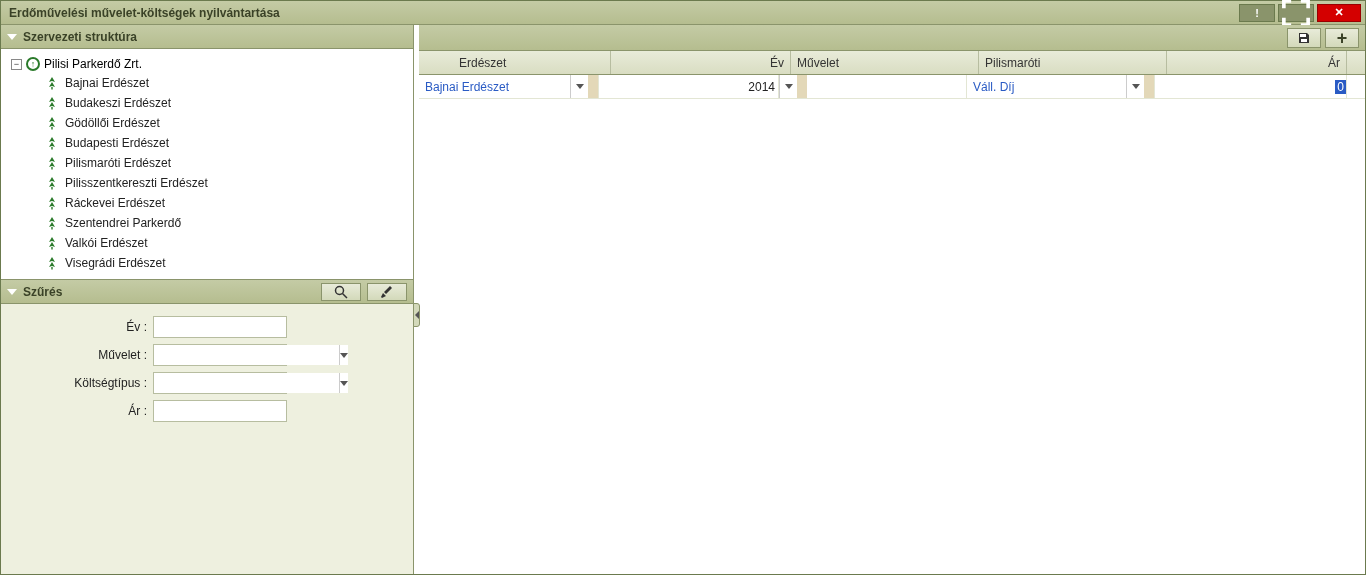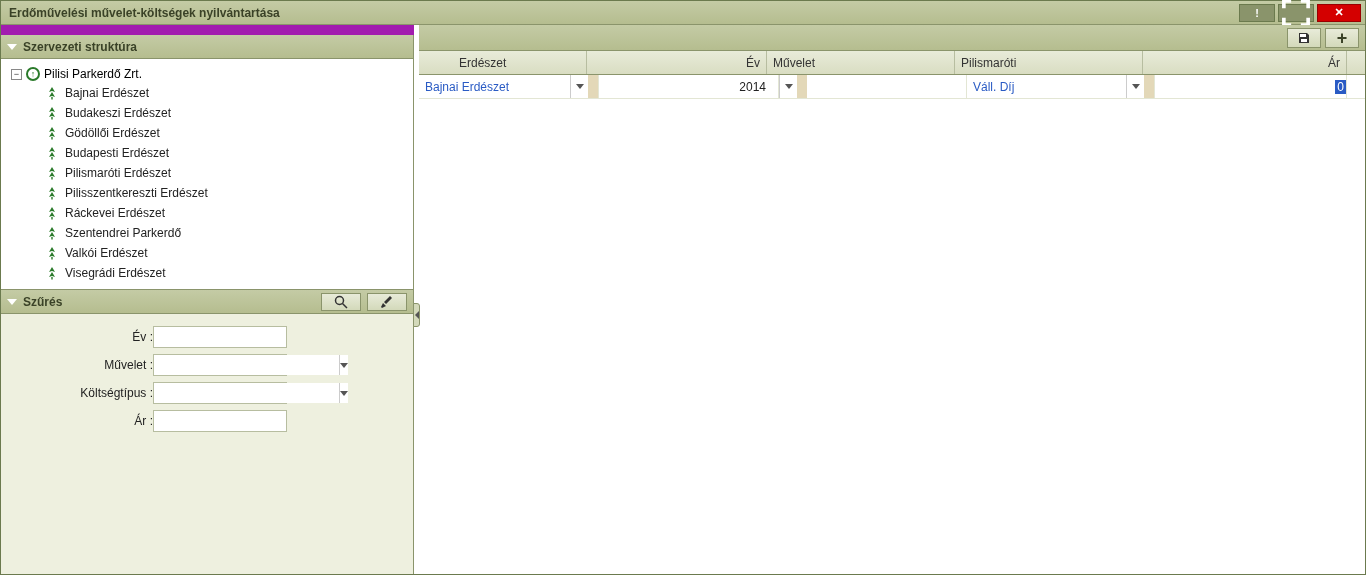"Szervezeti struktúra" .left { margin-top: 10px -> none }
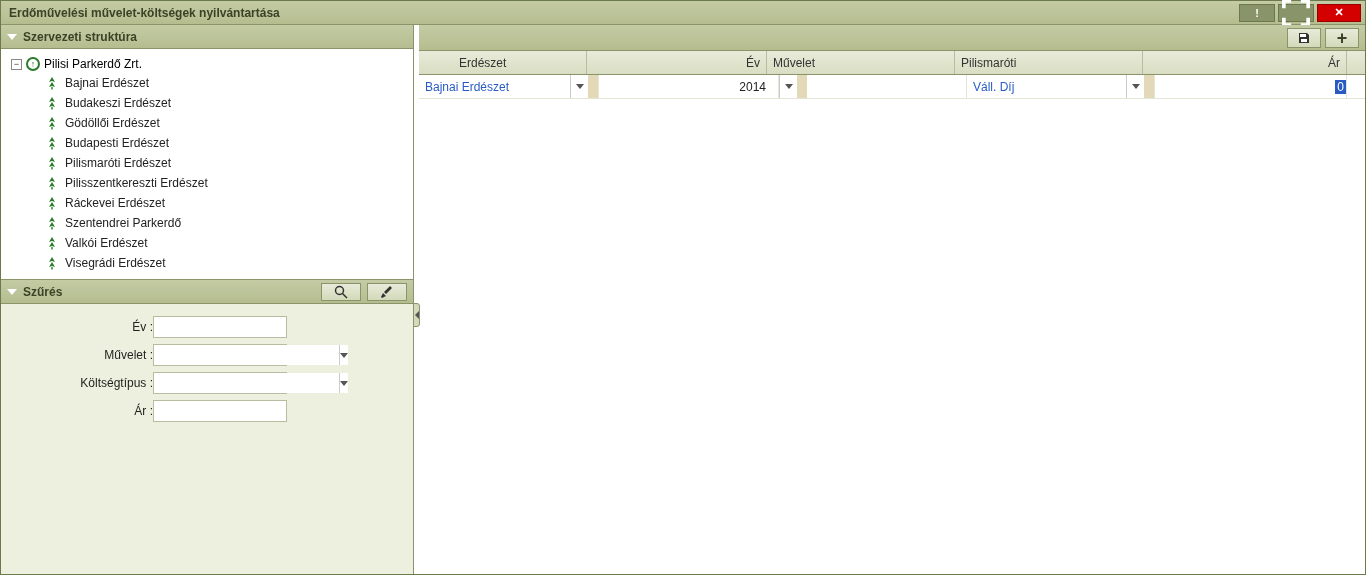"Erdészet" .gh-erdeszet { width: 168px -> 192px }
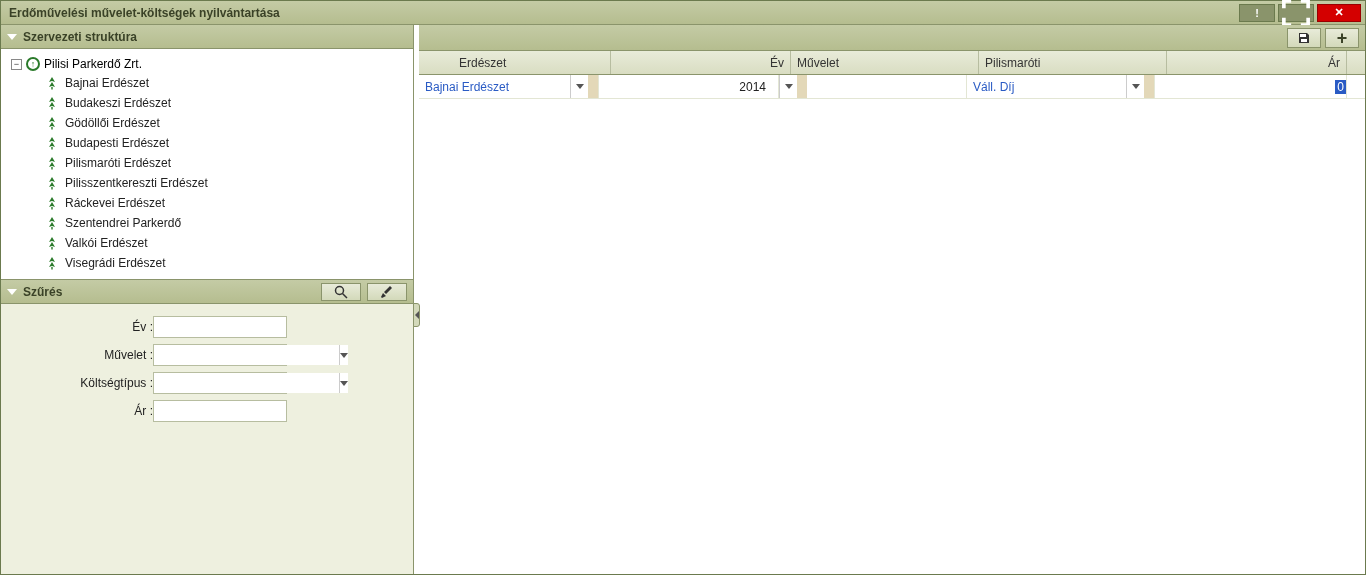"2014" .gr-ev { padding-right: 12px -> 3px }
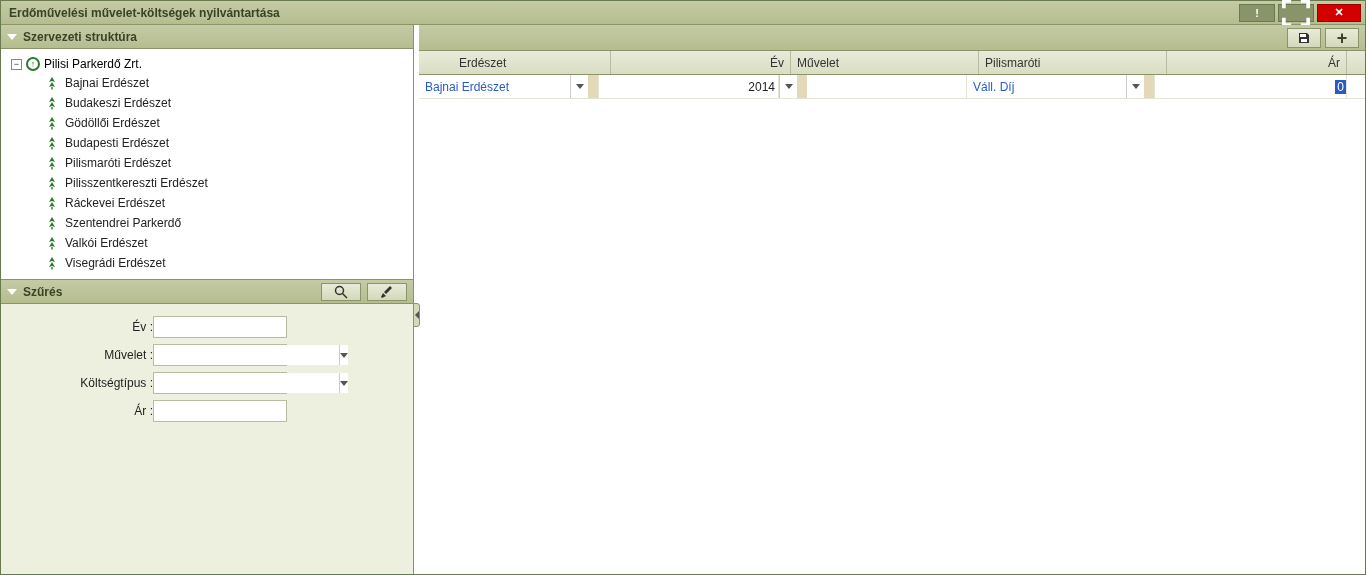"Év :" .filter-label { padding-right: none -> 6px }
